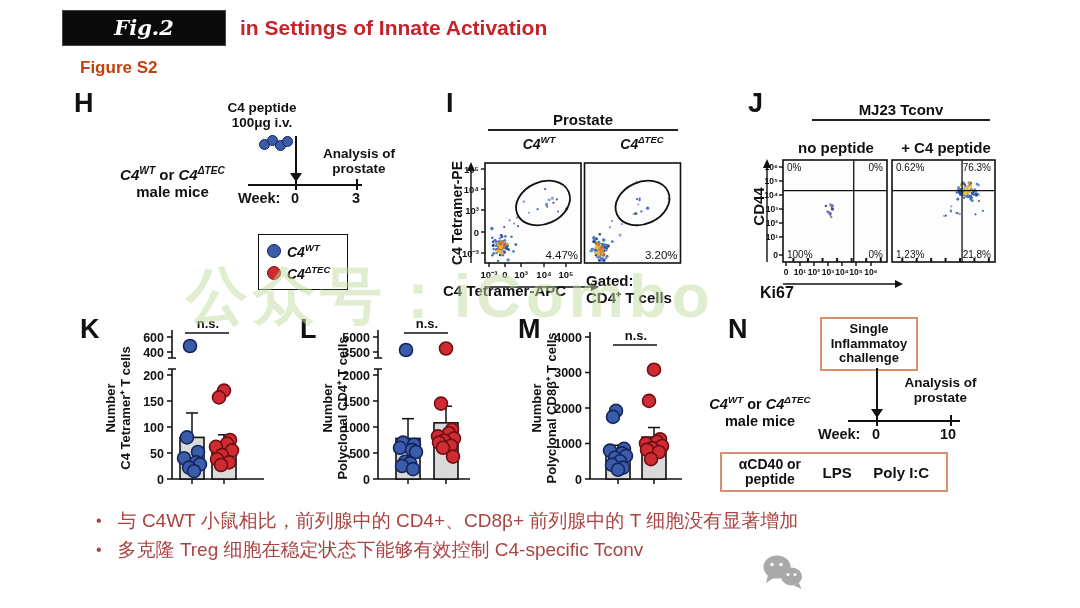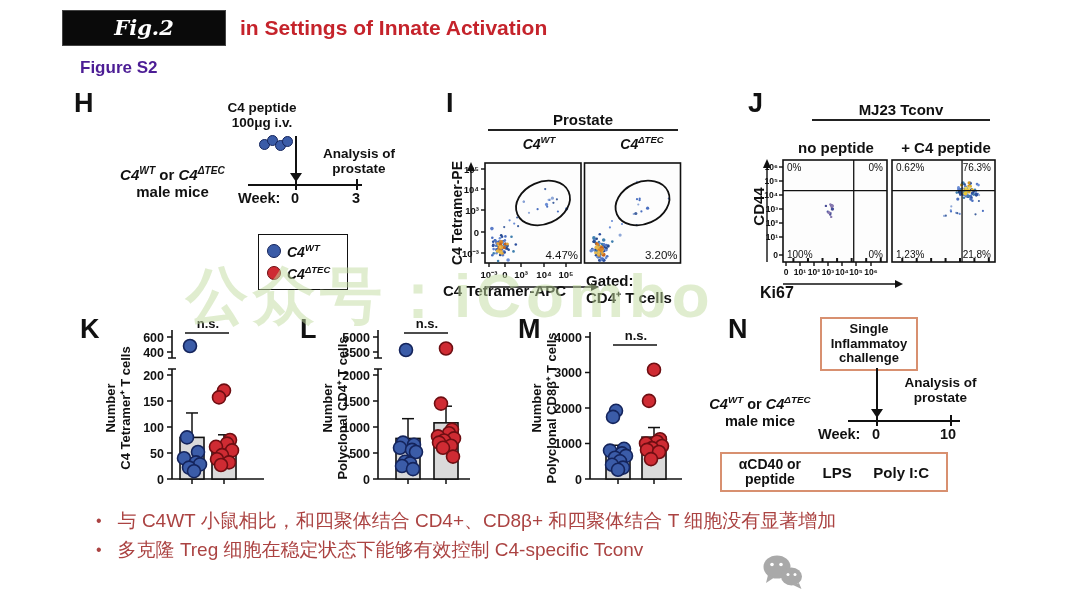"Figure S2" .red-sub { color: #4c1d95 -> #c2410c }
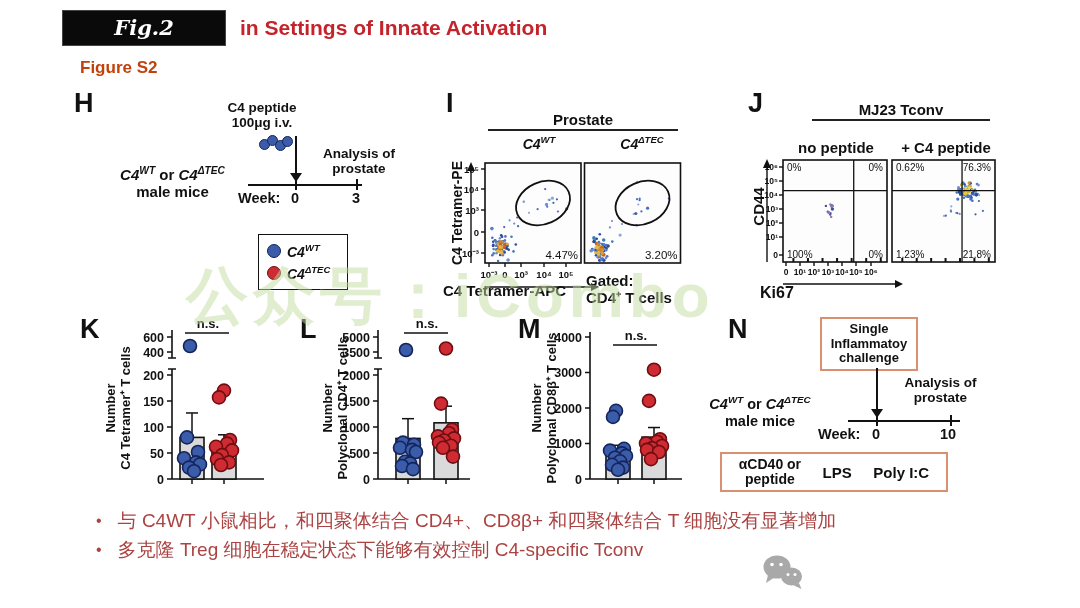"与 C4WT 小鼠相比，和四聚体结合 CD4+、CD8β+ 和四聚体结合" span { text: 和四聚体结合 CD4+、CD8β+ 和四聚体结合 -> 前列腺中的 CD4+、CD8β+ 前列腺中的 }
